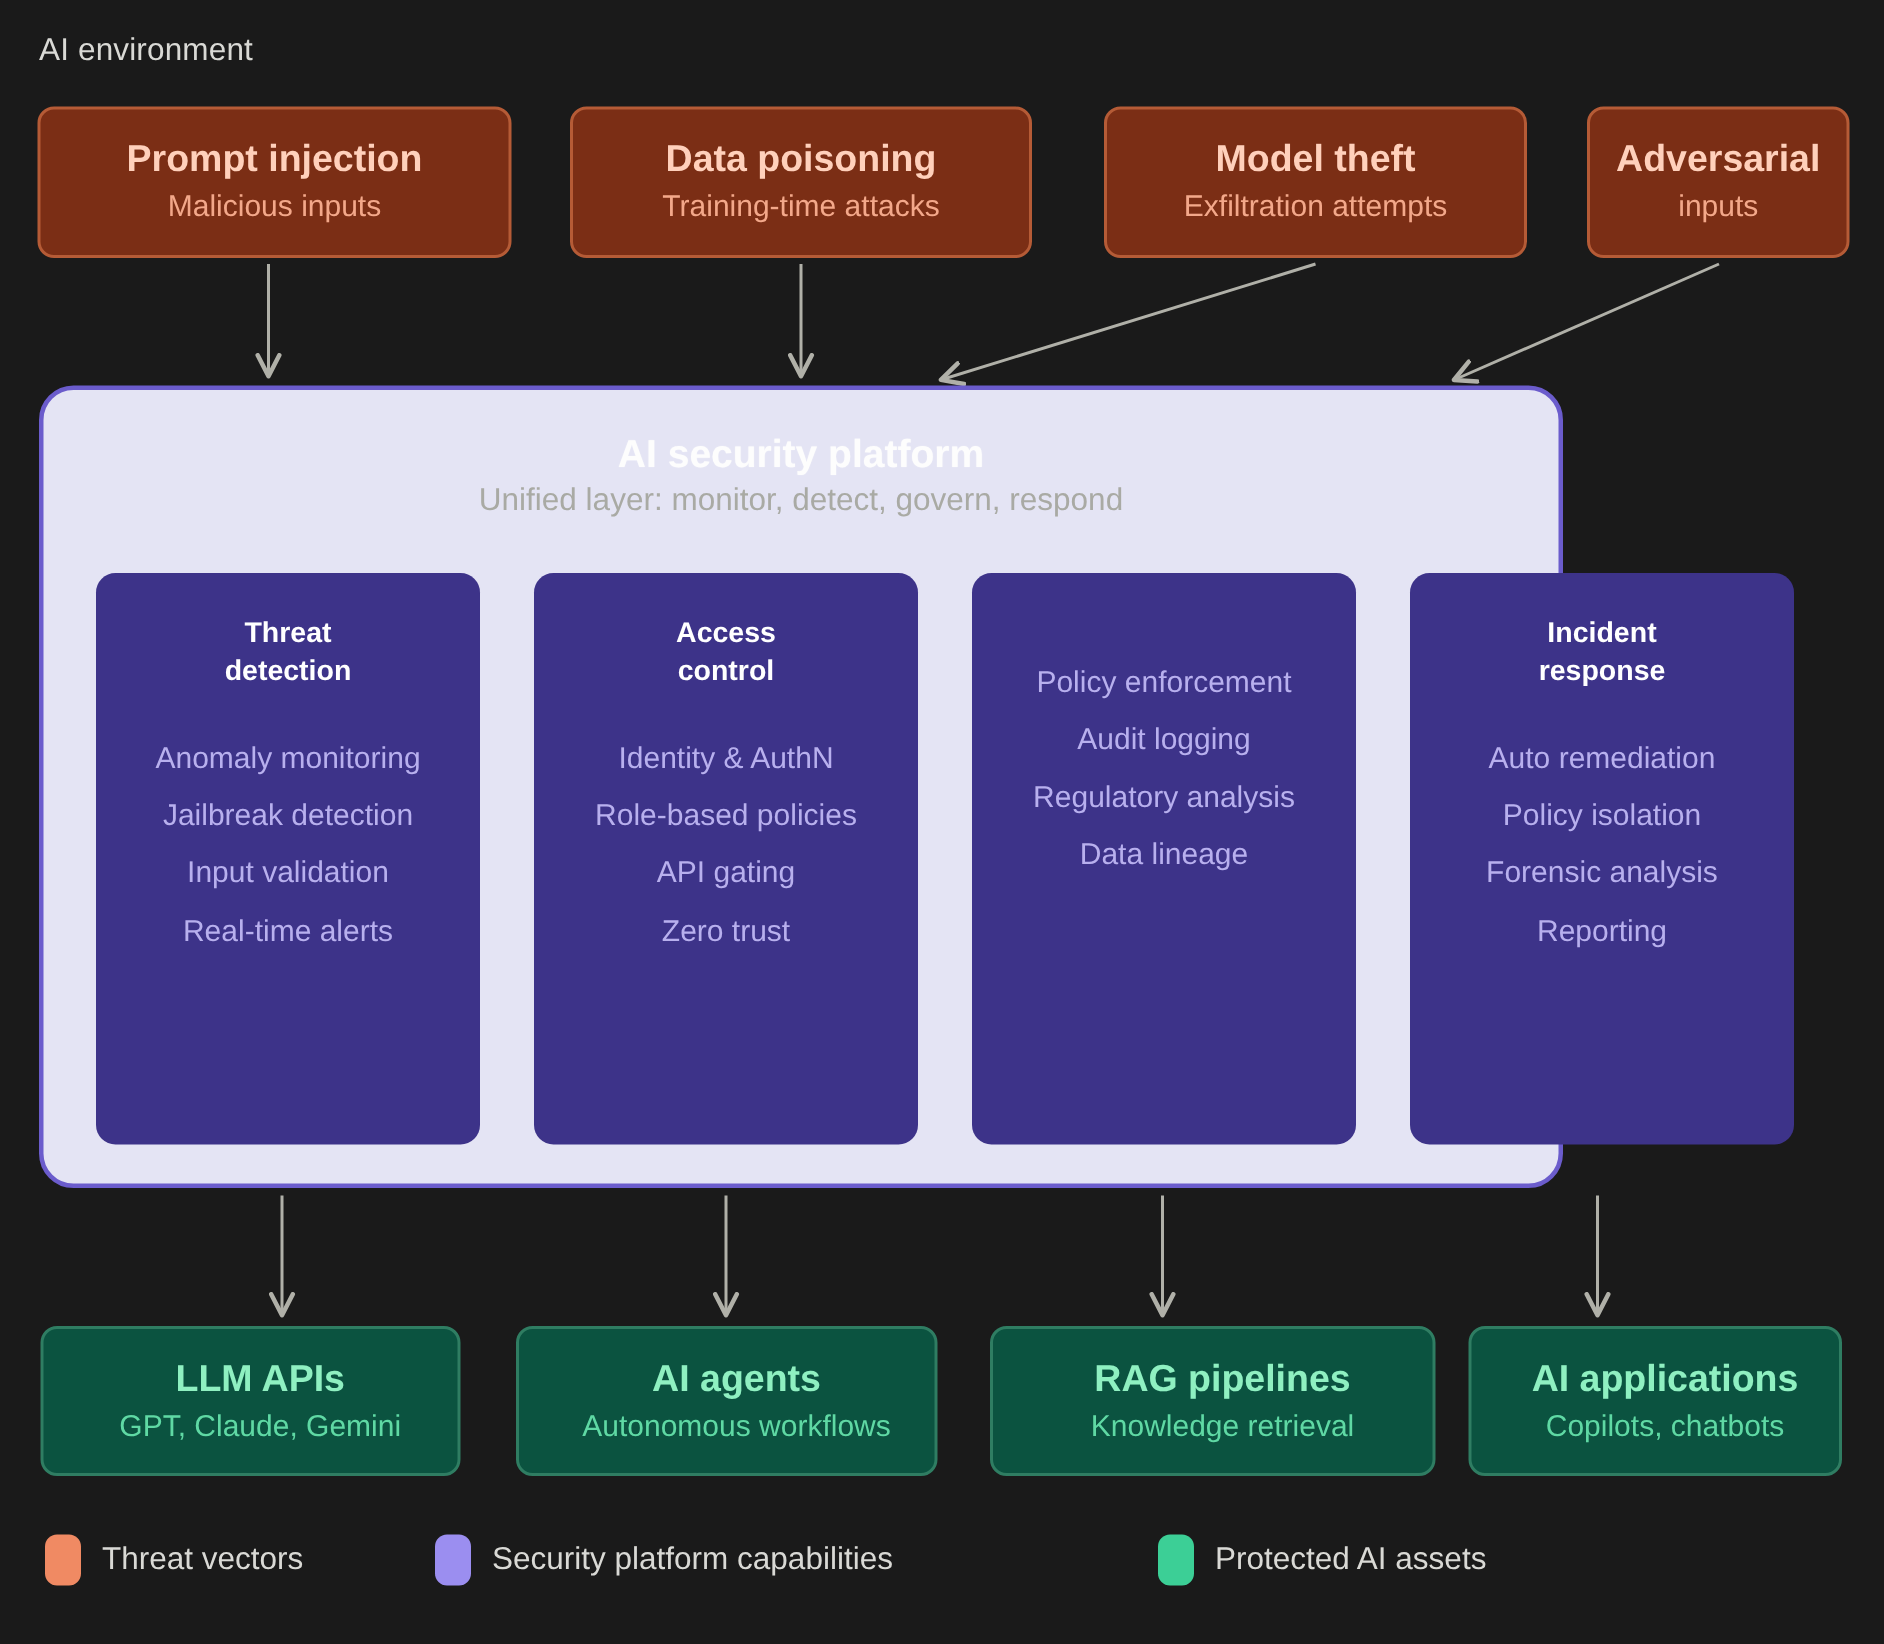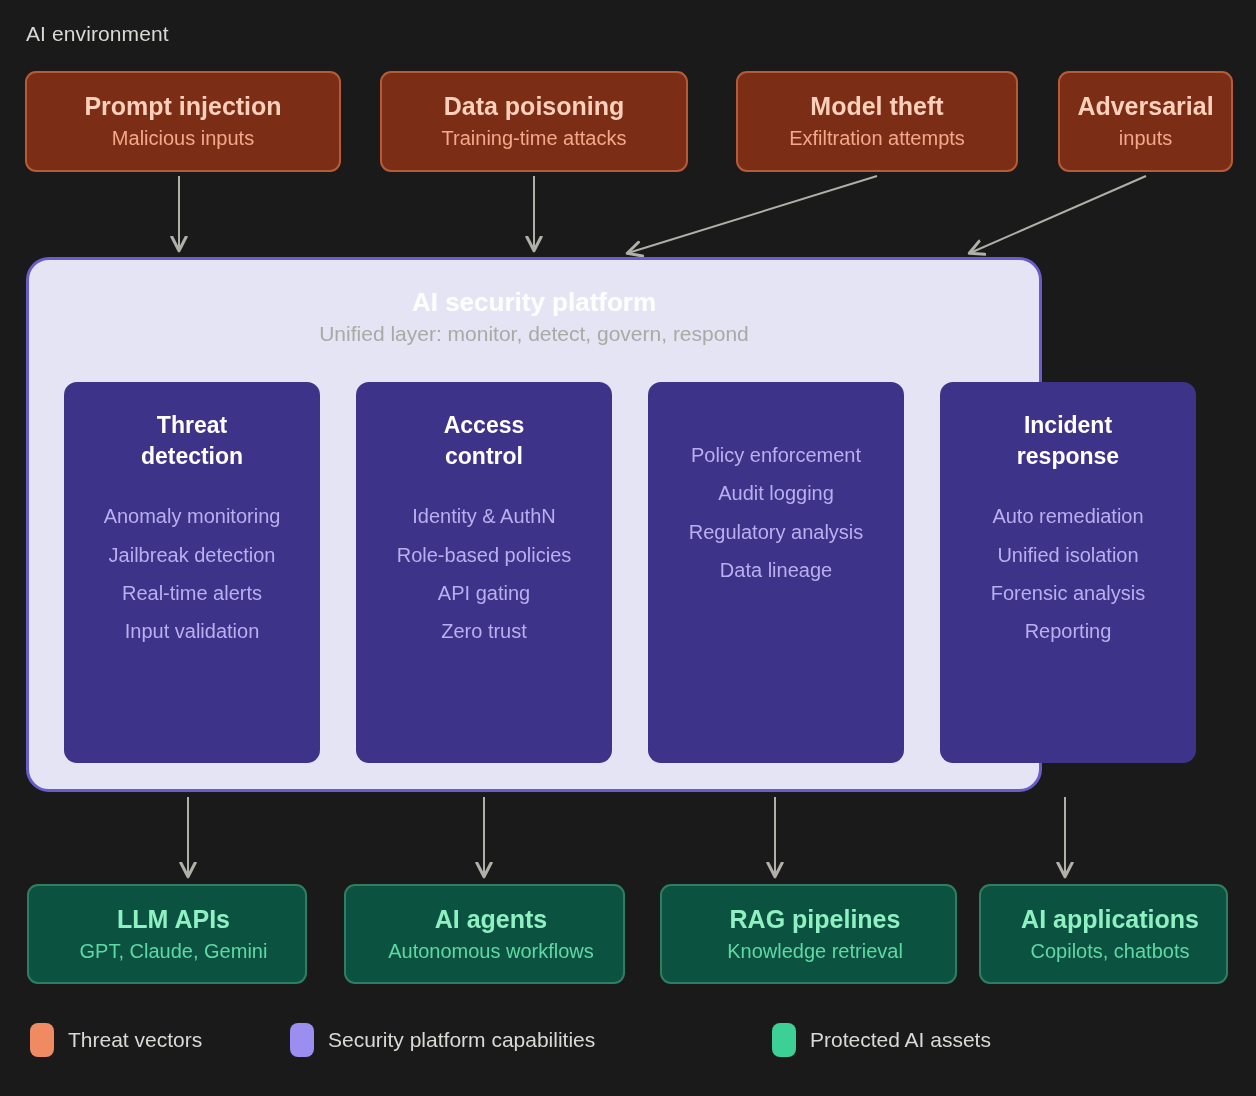"Threat" .cap-title { font-size: 23px -> 19px }
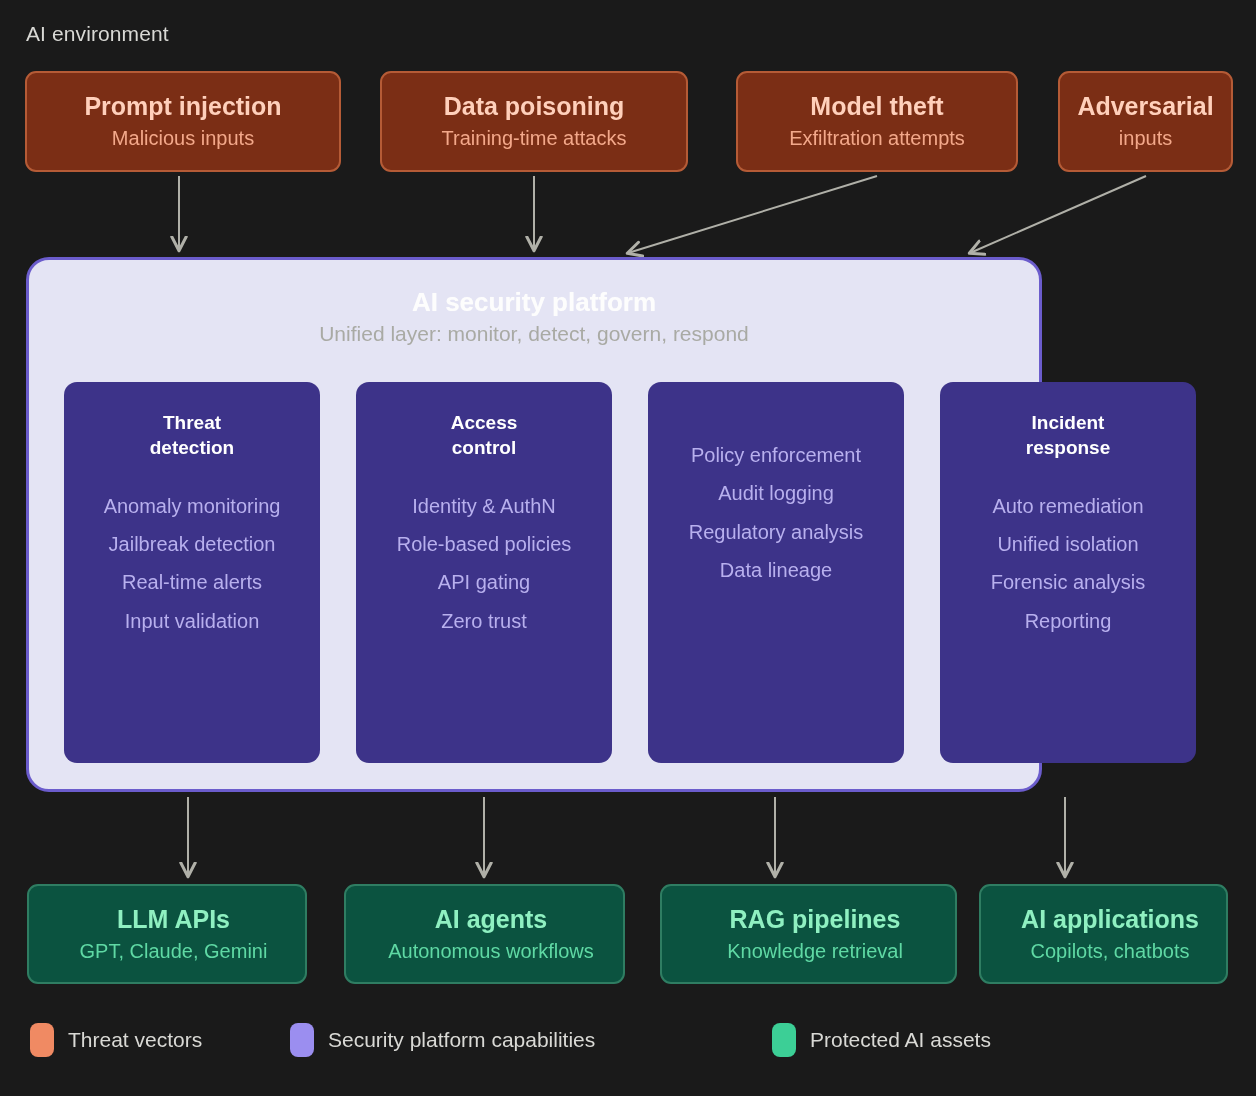"Unified isolation" div.cap-item { text: Unified -> Policy }
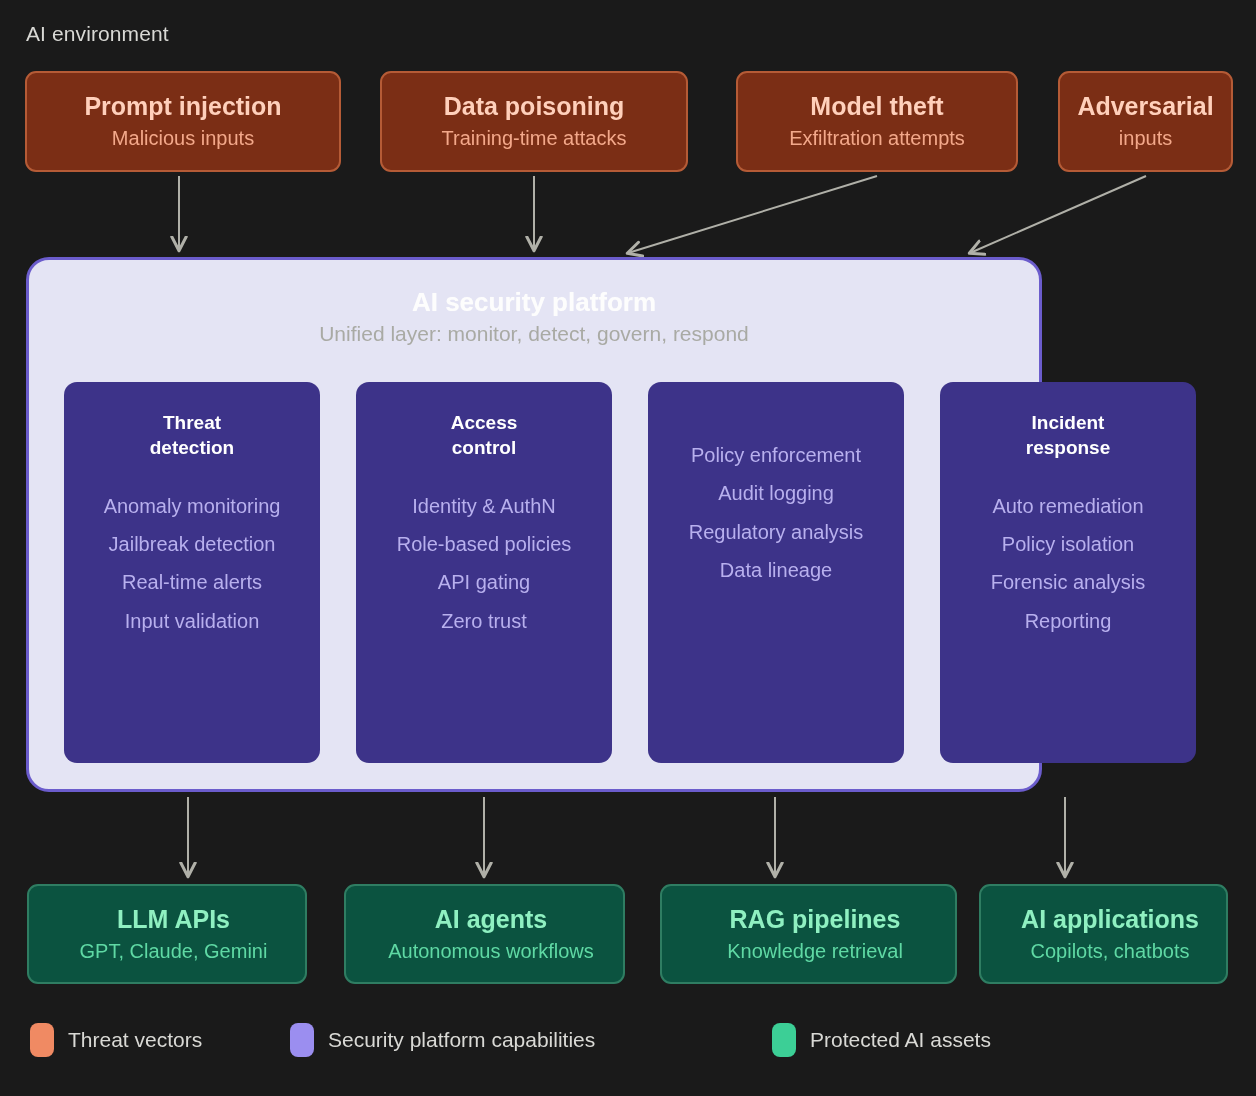"Real-time alerts" div.cap-item { order: before "Input validation" -> after "Input validation" }
